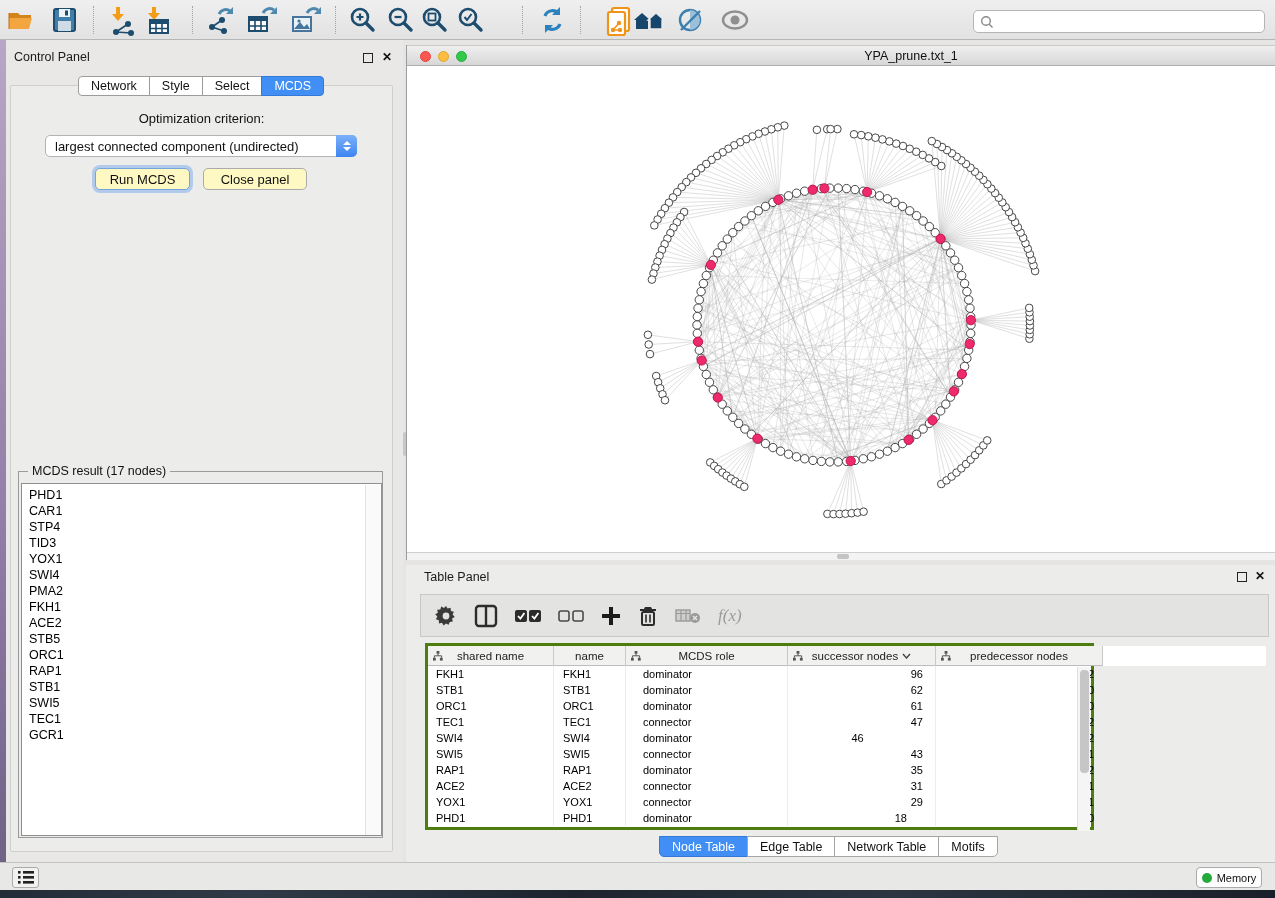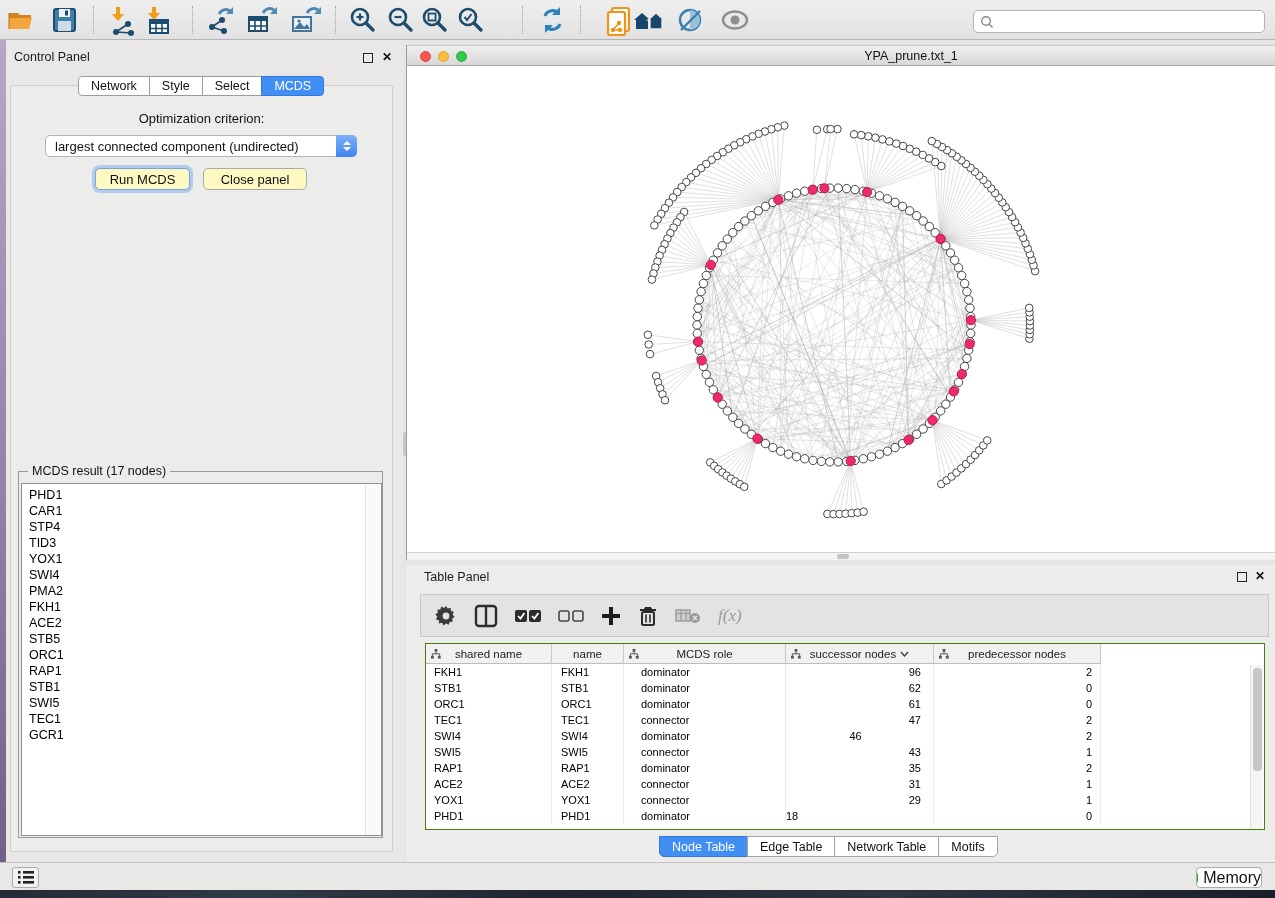"shared name" #tp-table { border: 1px solid #4d7c0f -> 3px solid #4d7c0f; width: 840px -> 669px }
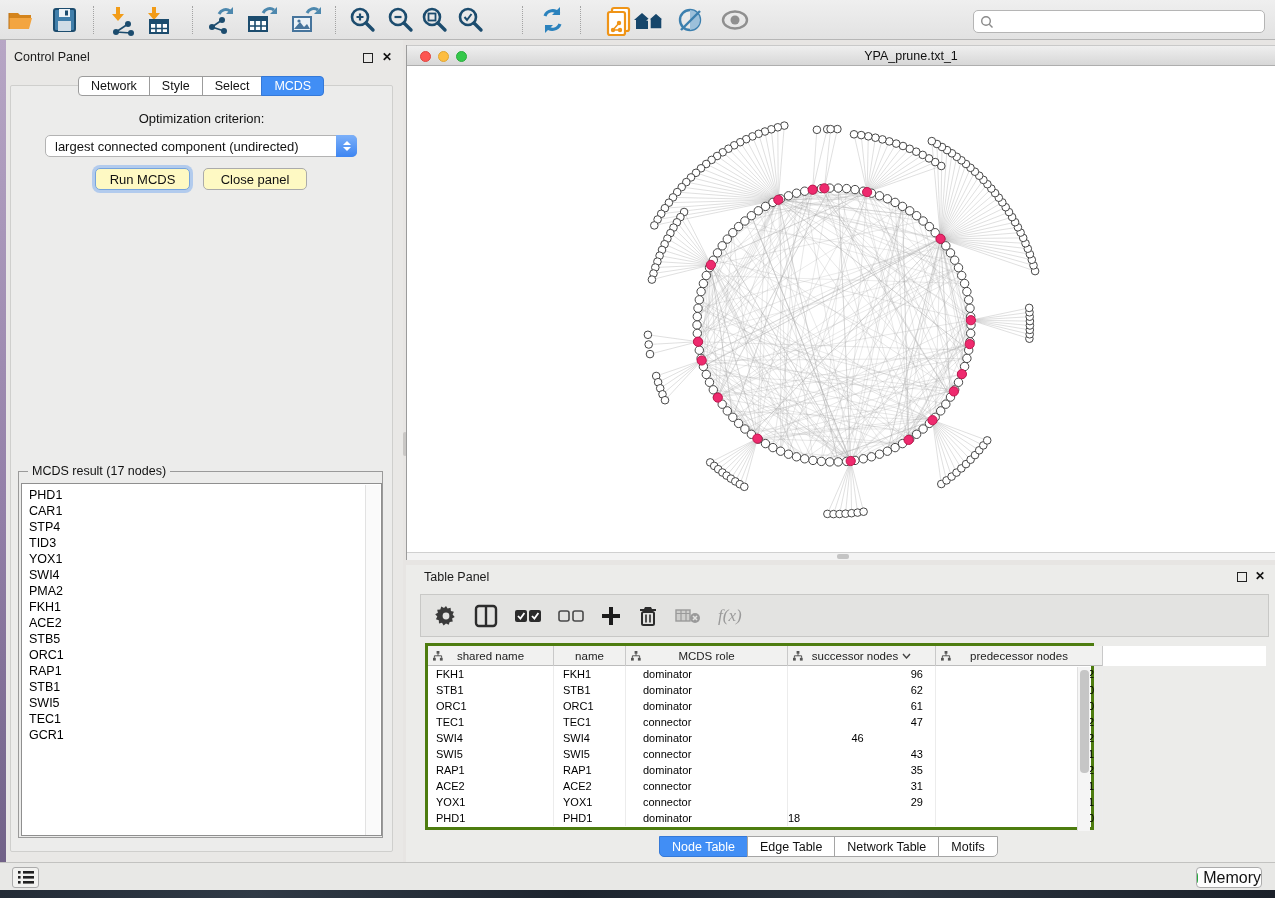"18" div.td { padding-right: 12px -> 28px; text-align: left -> right }
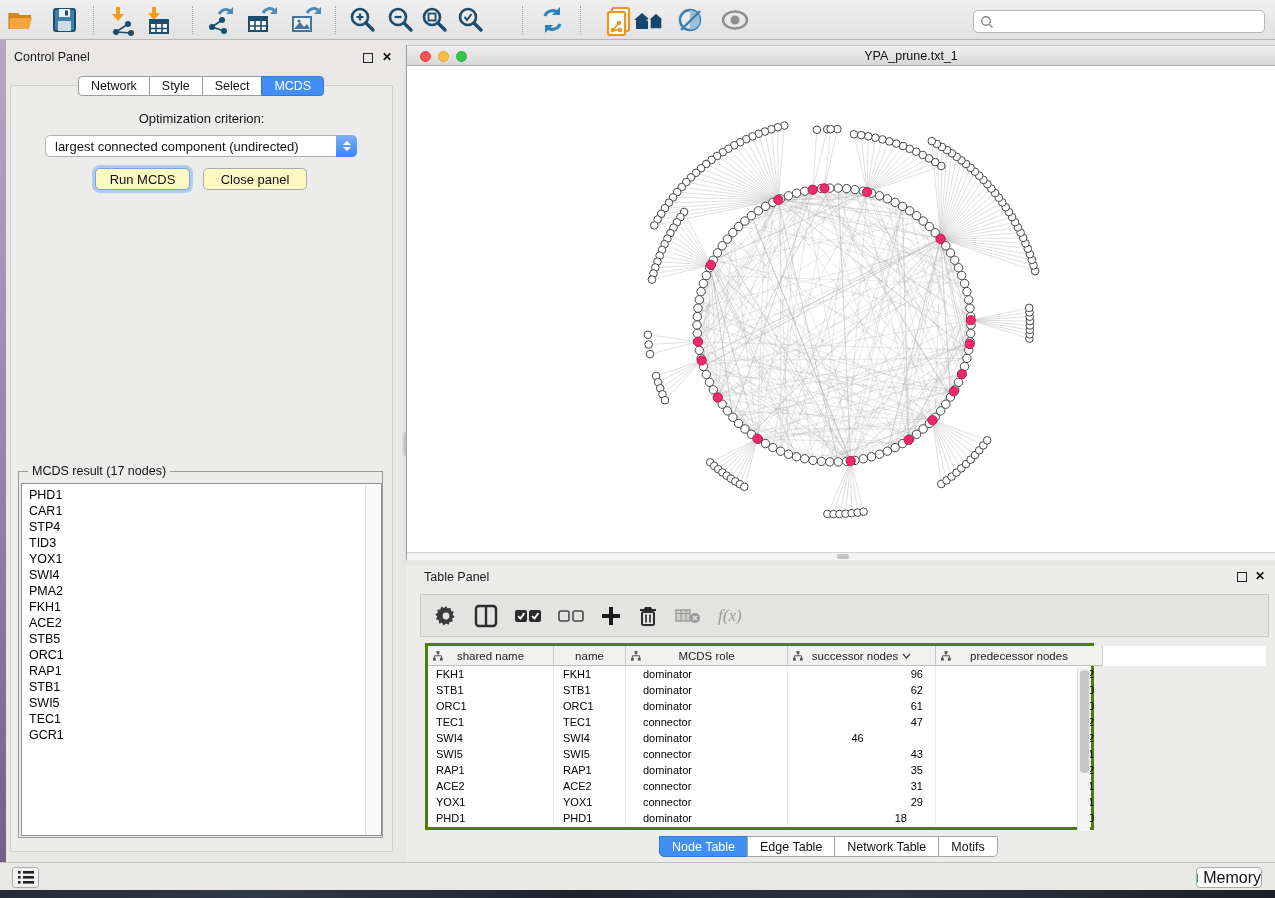"Memory" #memory-btn { font-size: 16px -> 11px }
